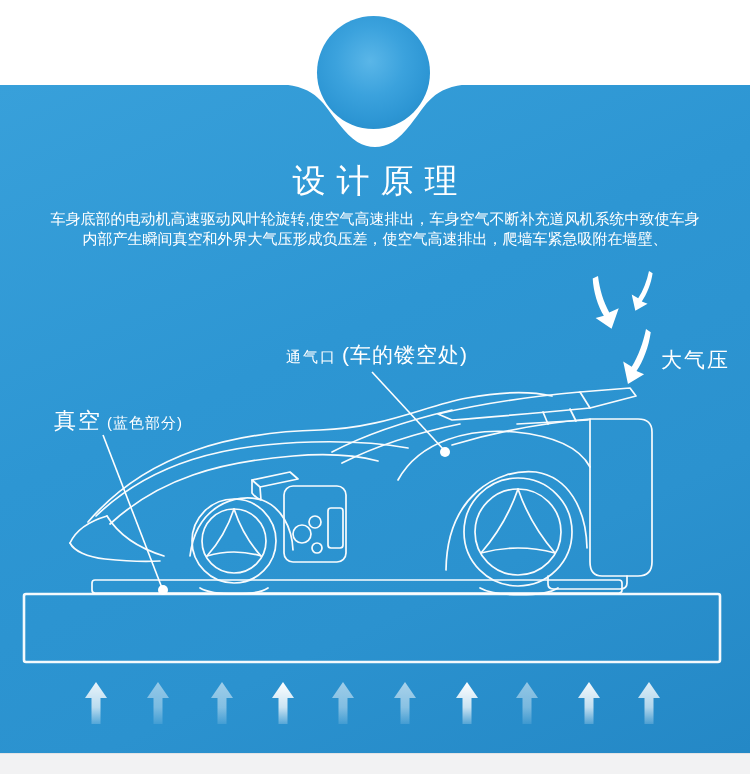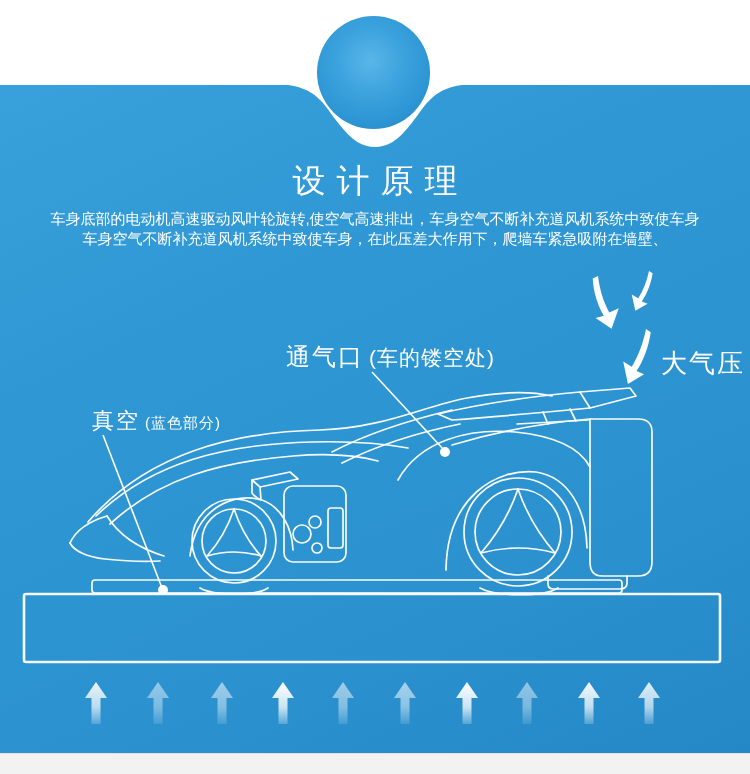"车身空气不断补充道风机系统中致使车身，在此压差大作用下，爬墙车紧急吸附在墙壁、" div { text: 车身空气不断补充道风机系统中致使车身，在此压差大作用下 -> 内部产生瞬间真空和外界大气压形成负压差，使空气高速排出 }
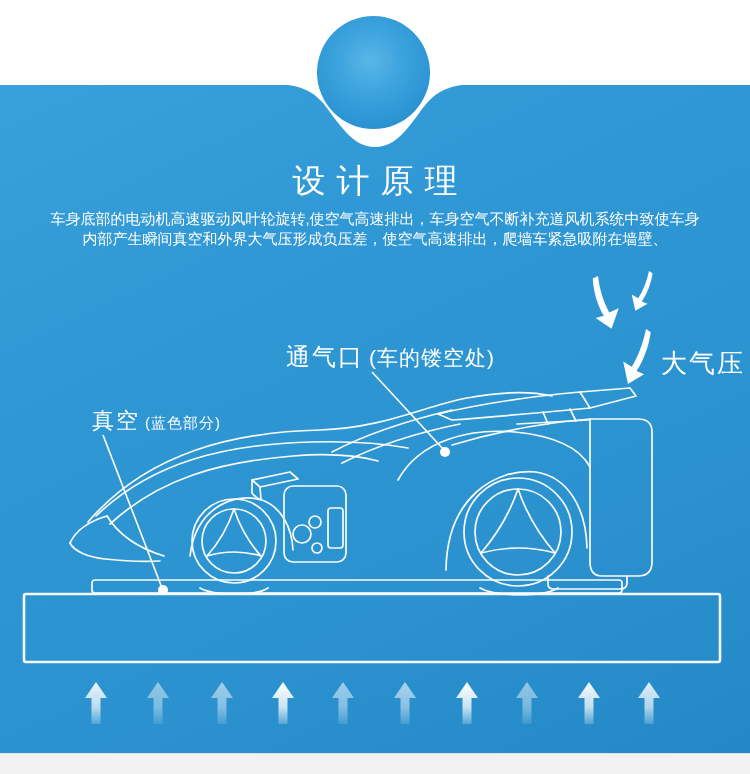"通气口" .lbl-vent .main { font-size: 24px -> 15px }
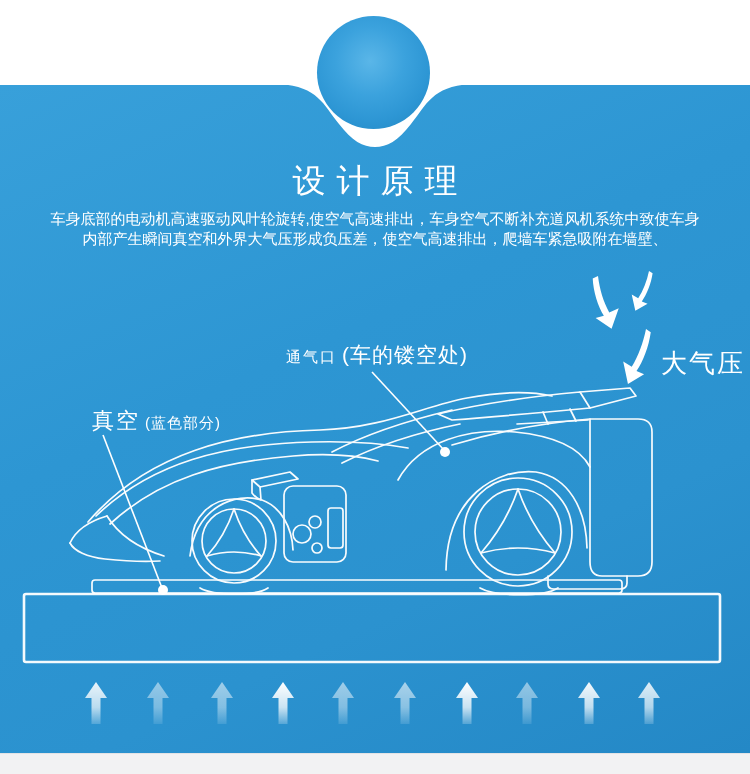"大气压" .lbl-pressure { font-size: 26px -> 21px }
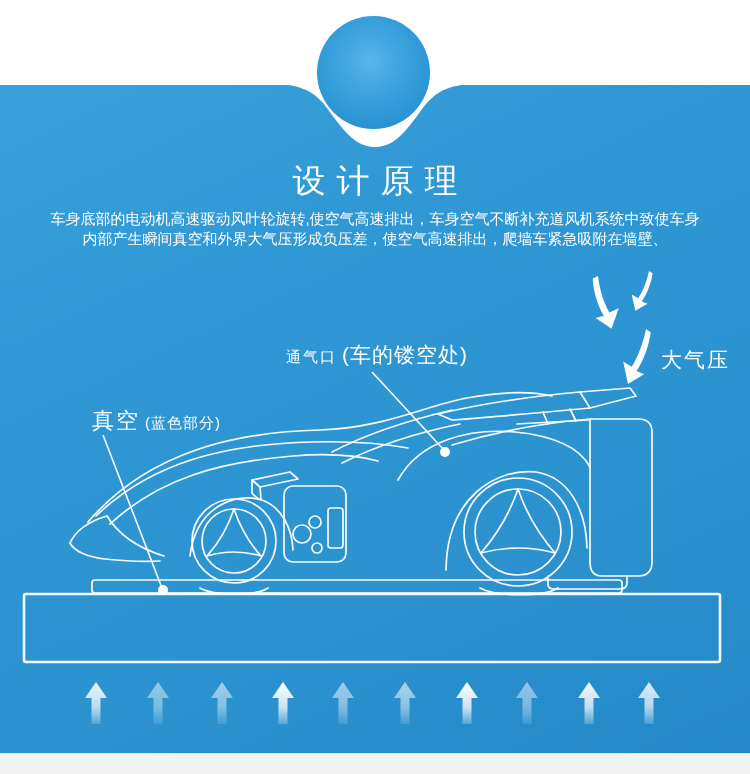"真空 (蓝色部分)" .lbl-vacuum { margin-left: 38px -> none }
